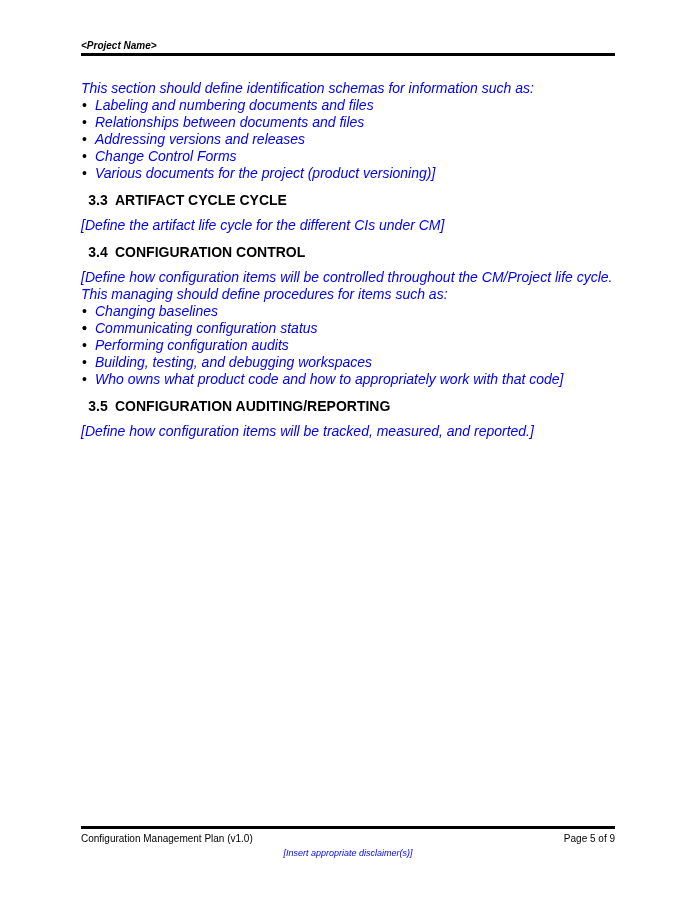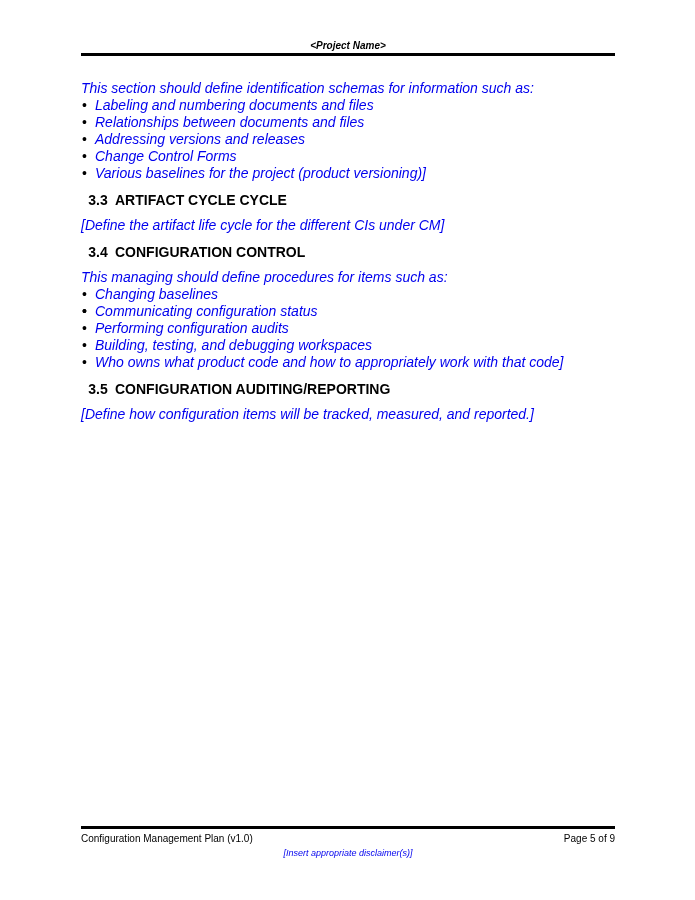"<Project Name>" .header-title { text-align: center -> none }
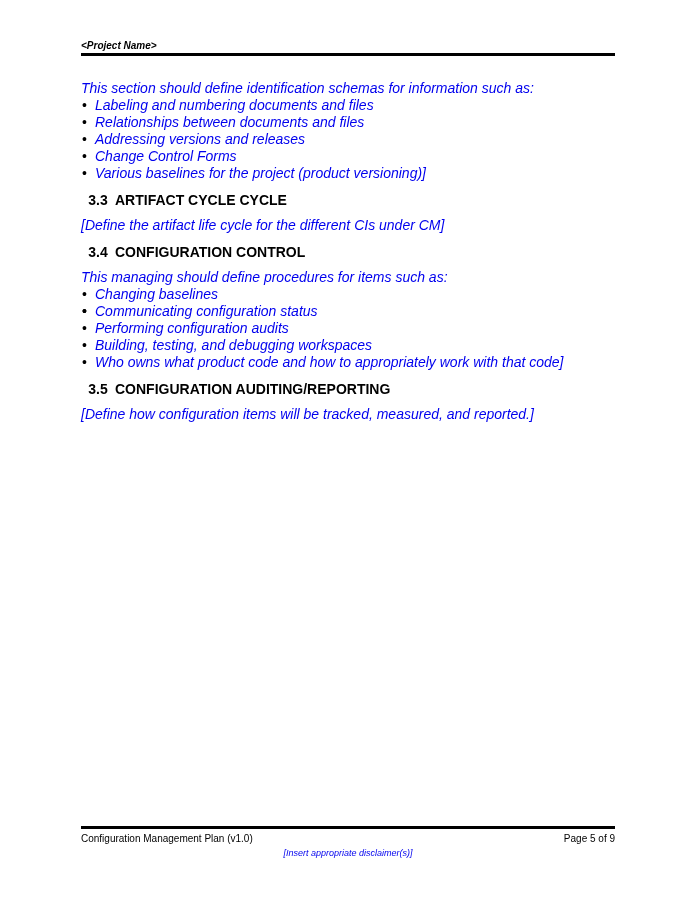"Various baselines for the project" span { text: baselines -> documents }
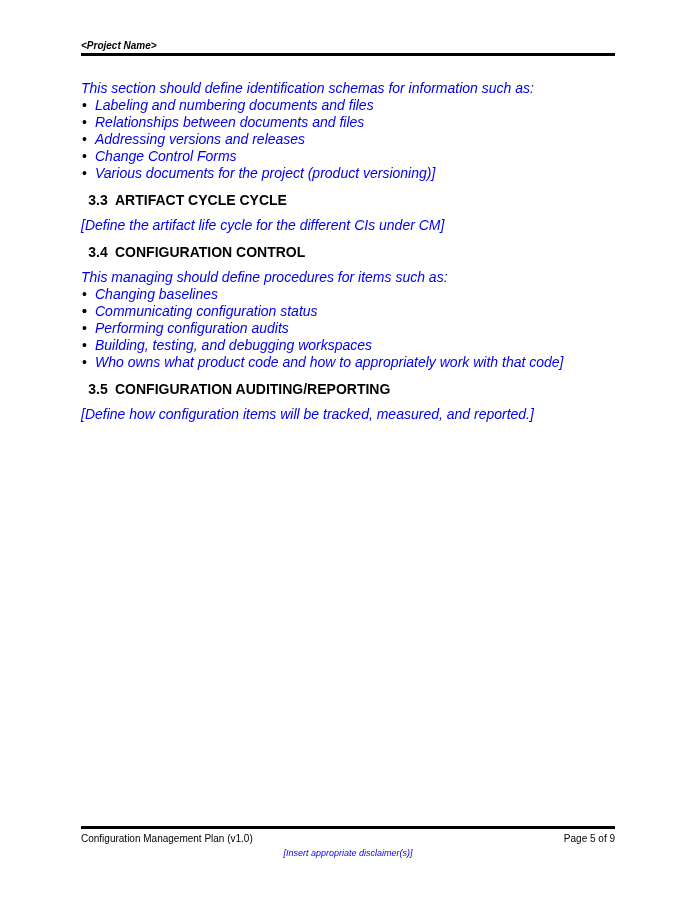"[Define how configuration items will be controlled" p.para { html: none -> <p>[Define how configuration items will be controlled throughout the CM/Project life cycle.</p> }
